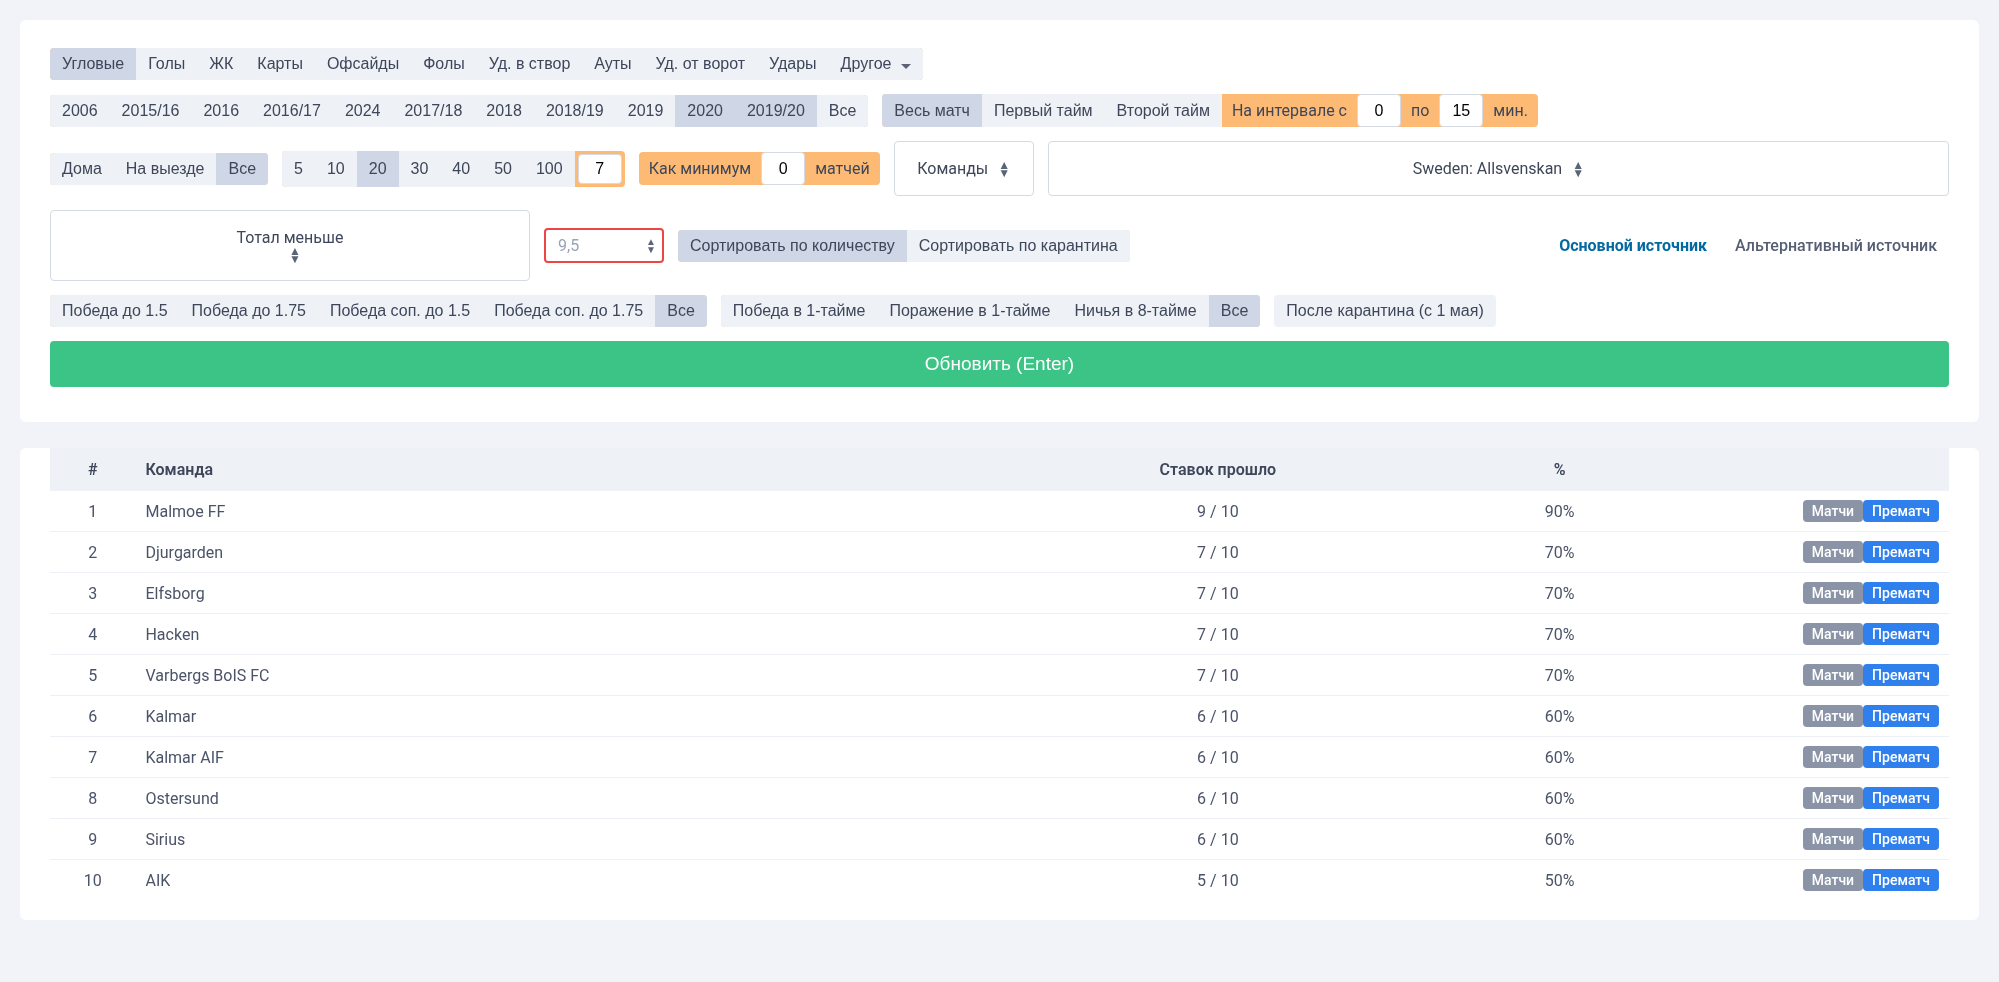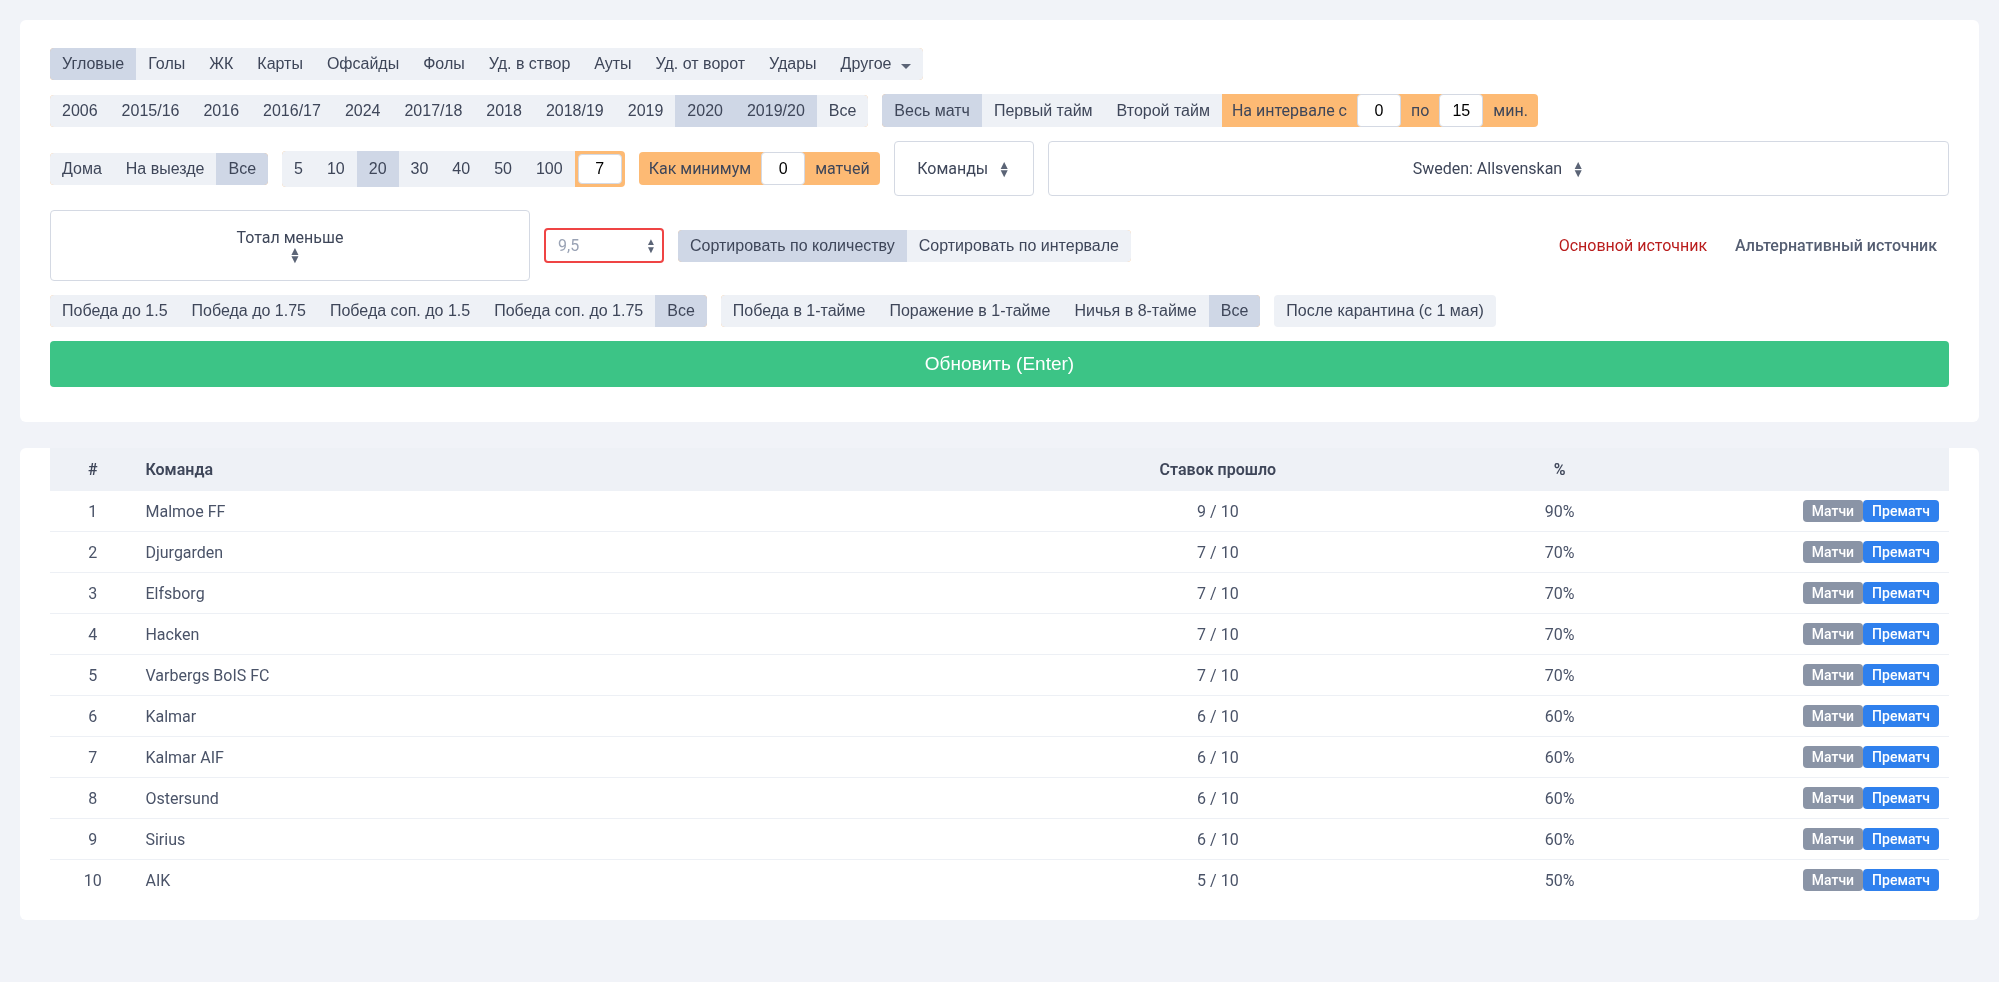"Сортировать по интервале" button.btn { text: интервале -> карантина }
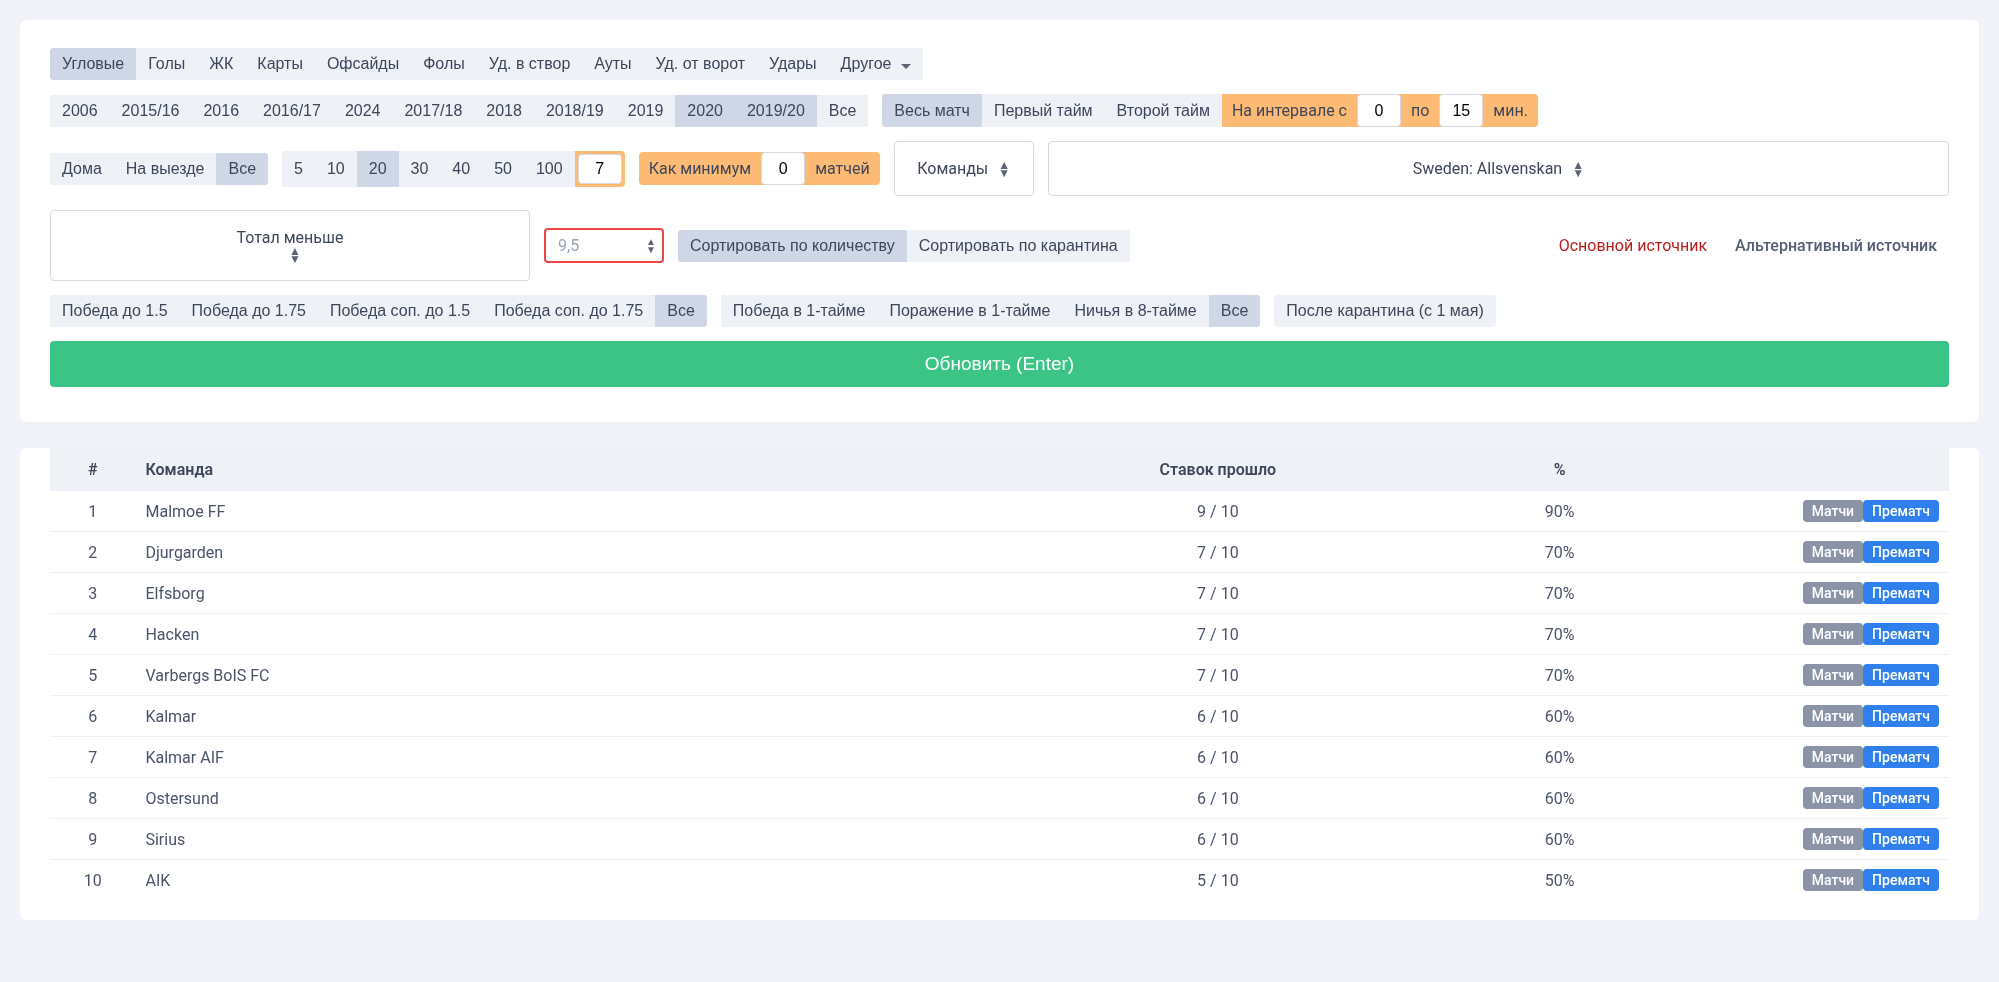"Основной источник" .text-btn.strong { color: #b91c1c -> #0369a1; font-weight: 400 -> 700 }
